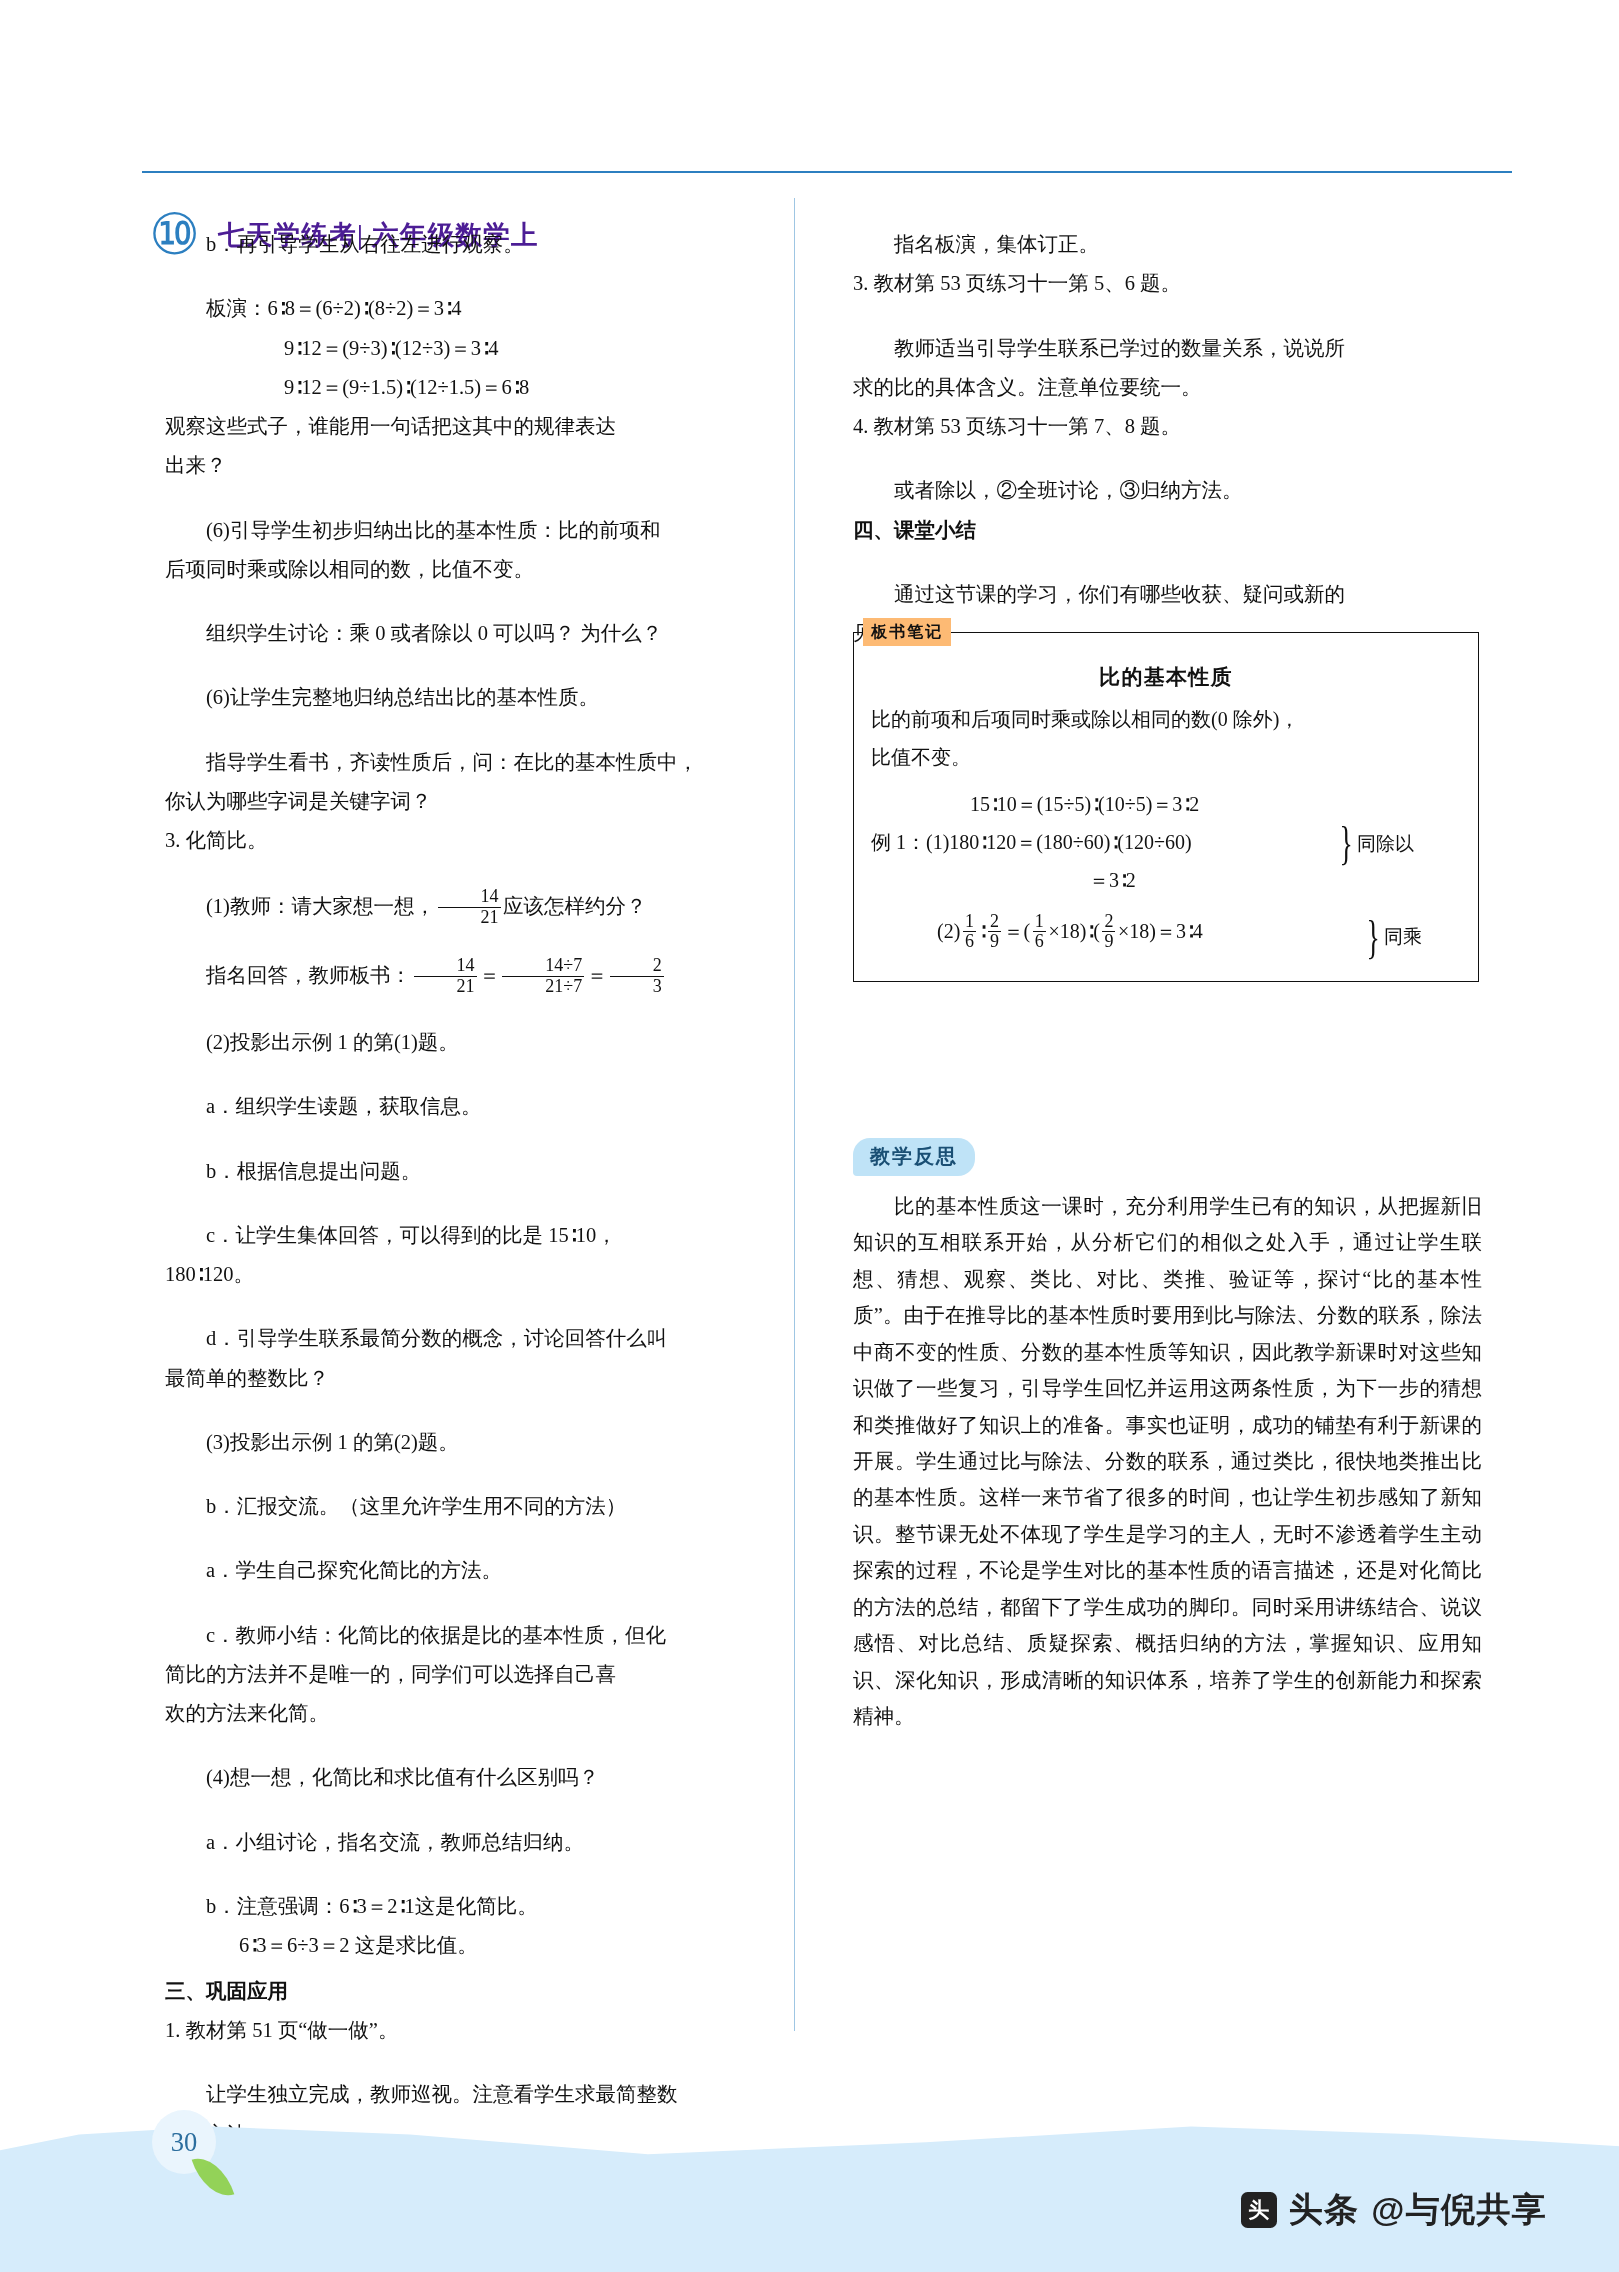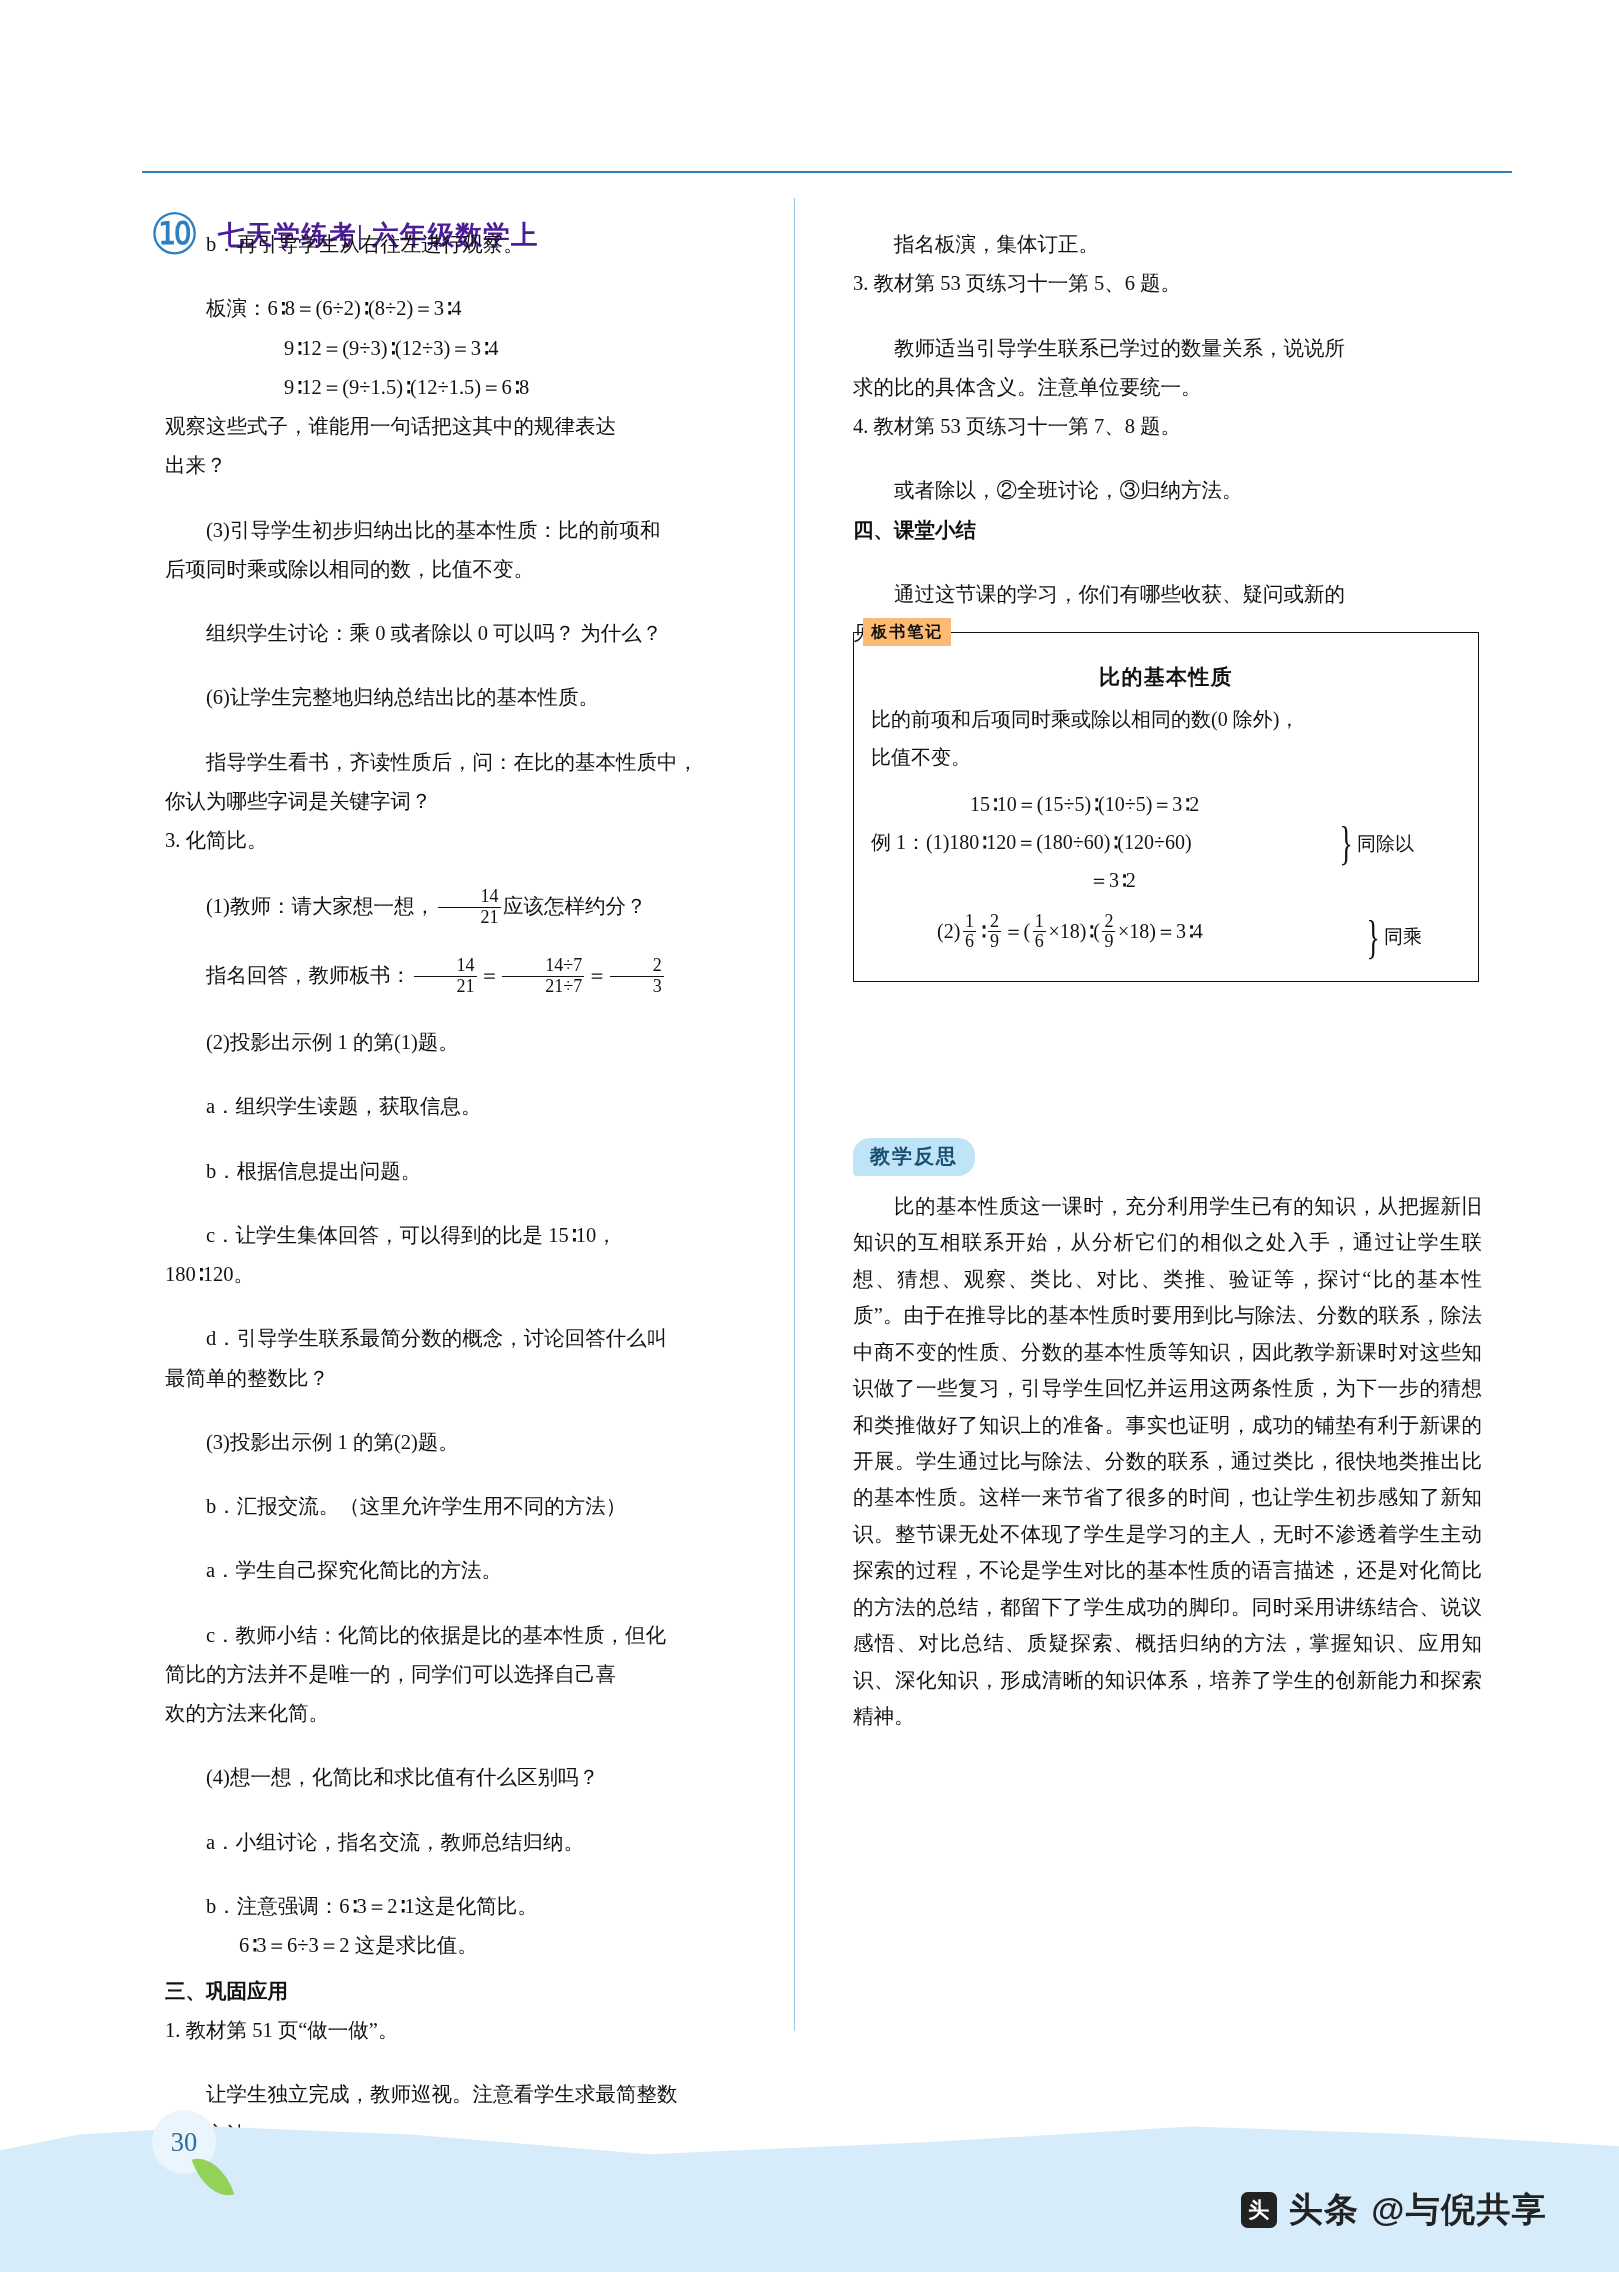"(3)引导学生初步归纳出比的基本性质：比的前项和" p.indent { text: 3 -> 6 }
